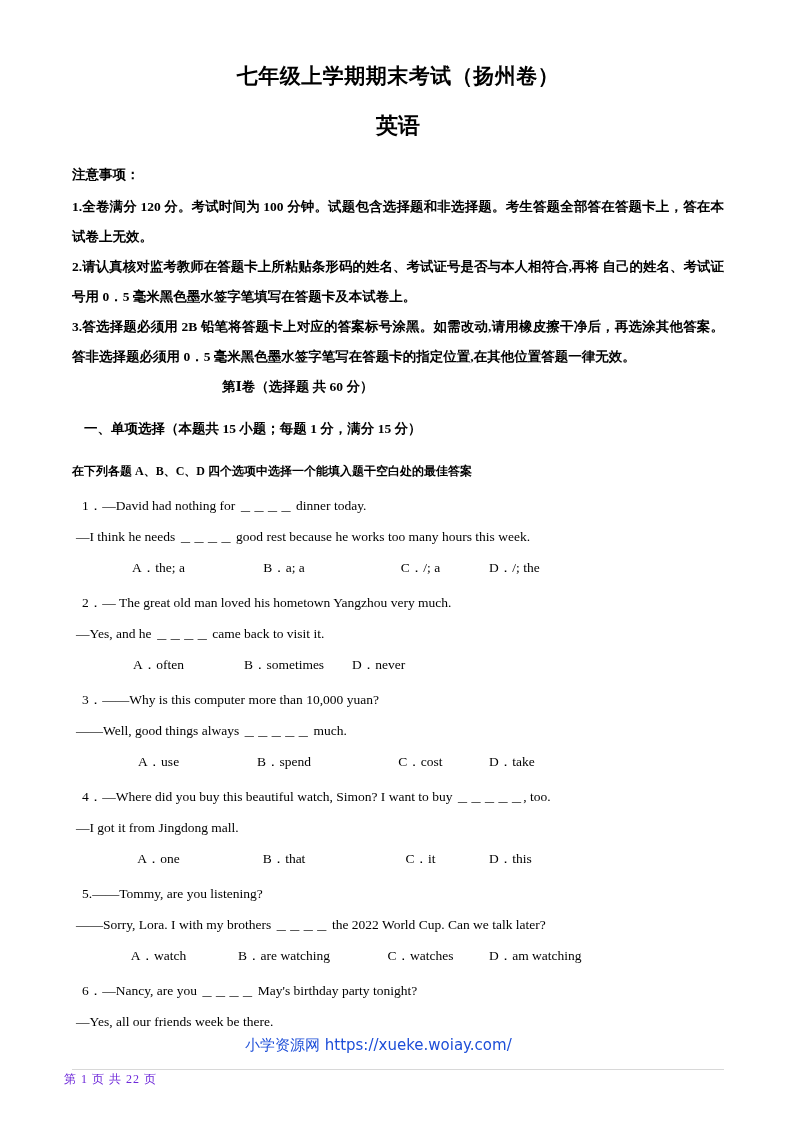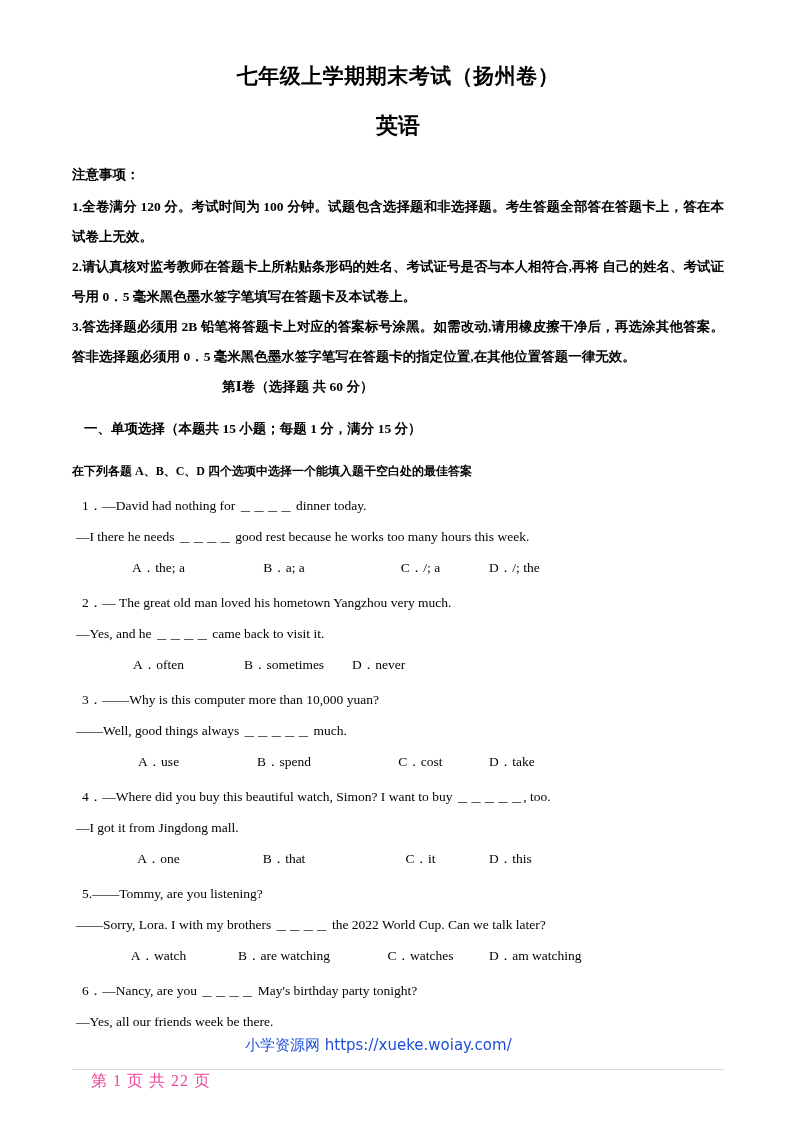"—I there he needs ＿＿＿＿" p.q-line { text: there -> think }
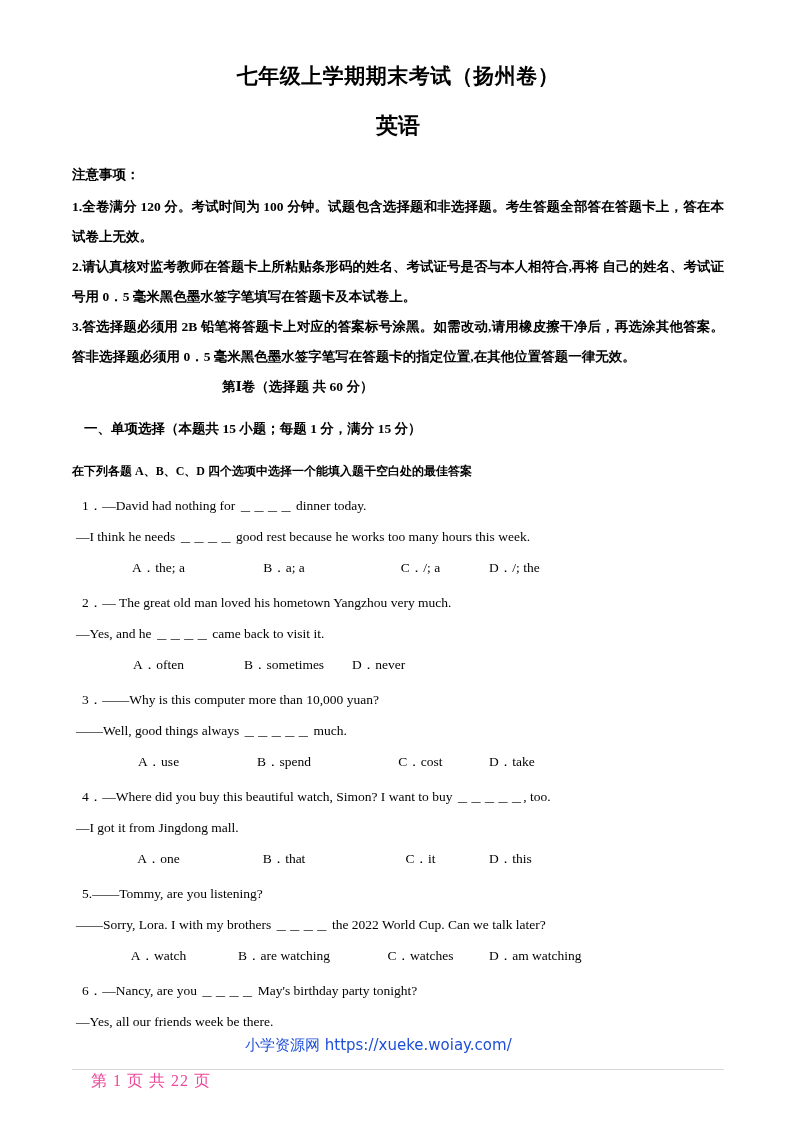"第 1 页 共 22" .footer-page { color: #ec4899 -> #6d28d9; font-size: 16px -> 12px; left: 91px -> 64px }
